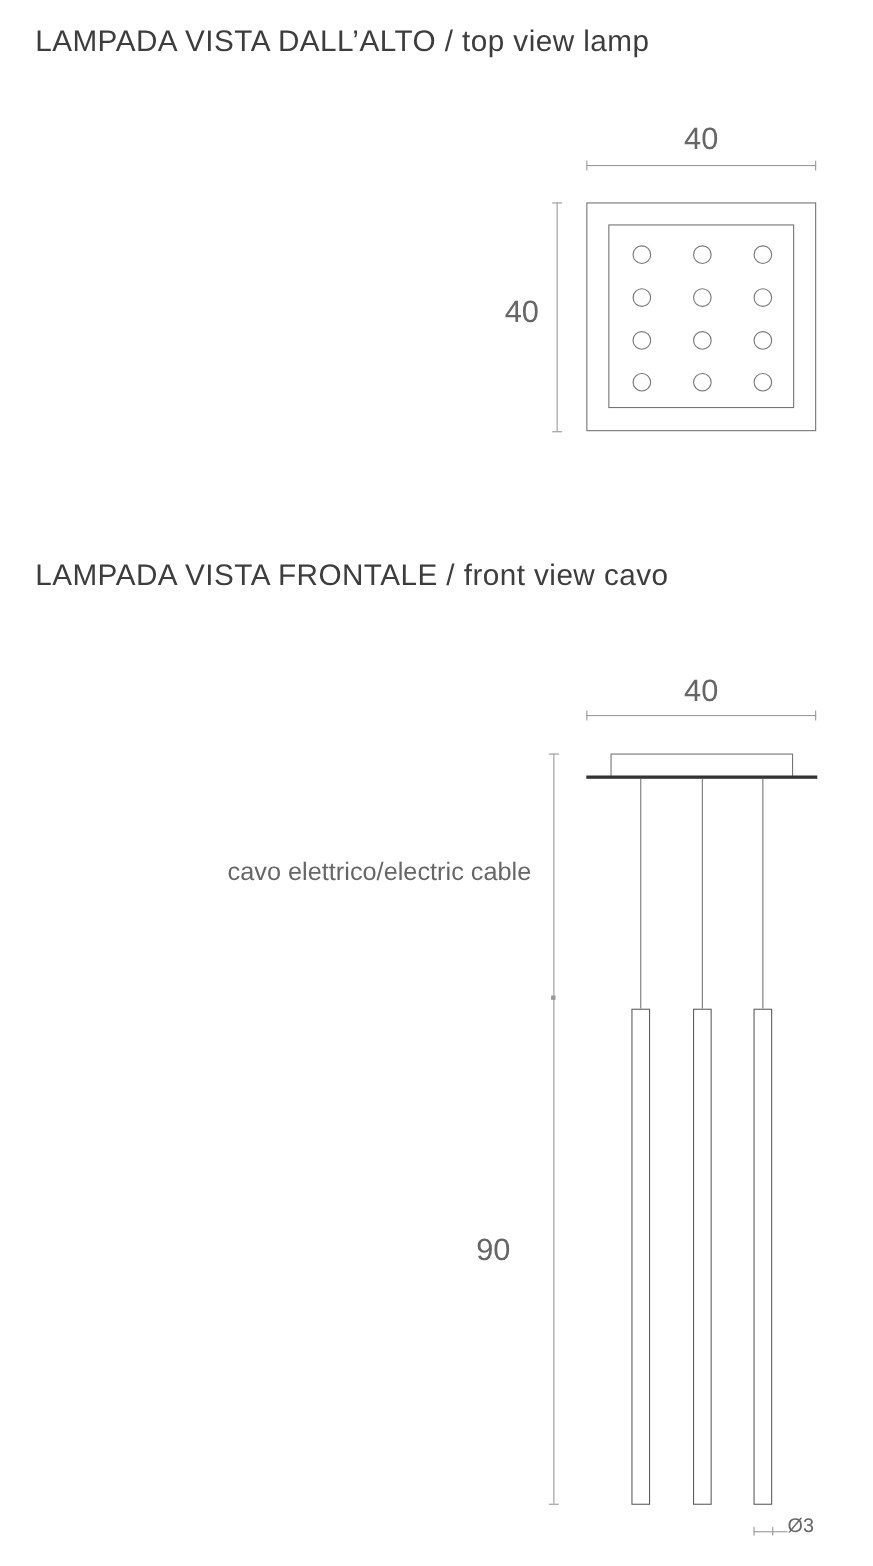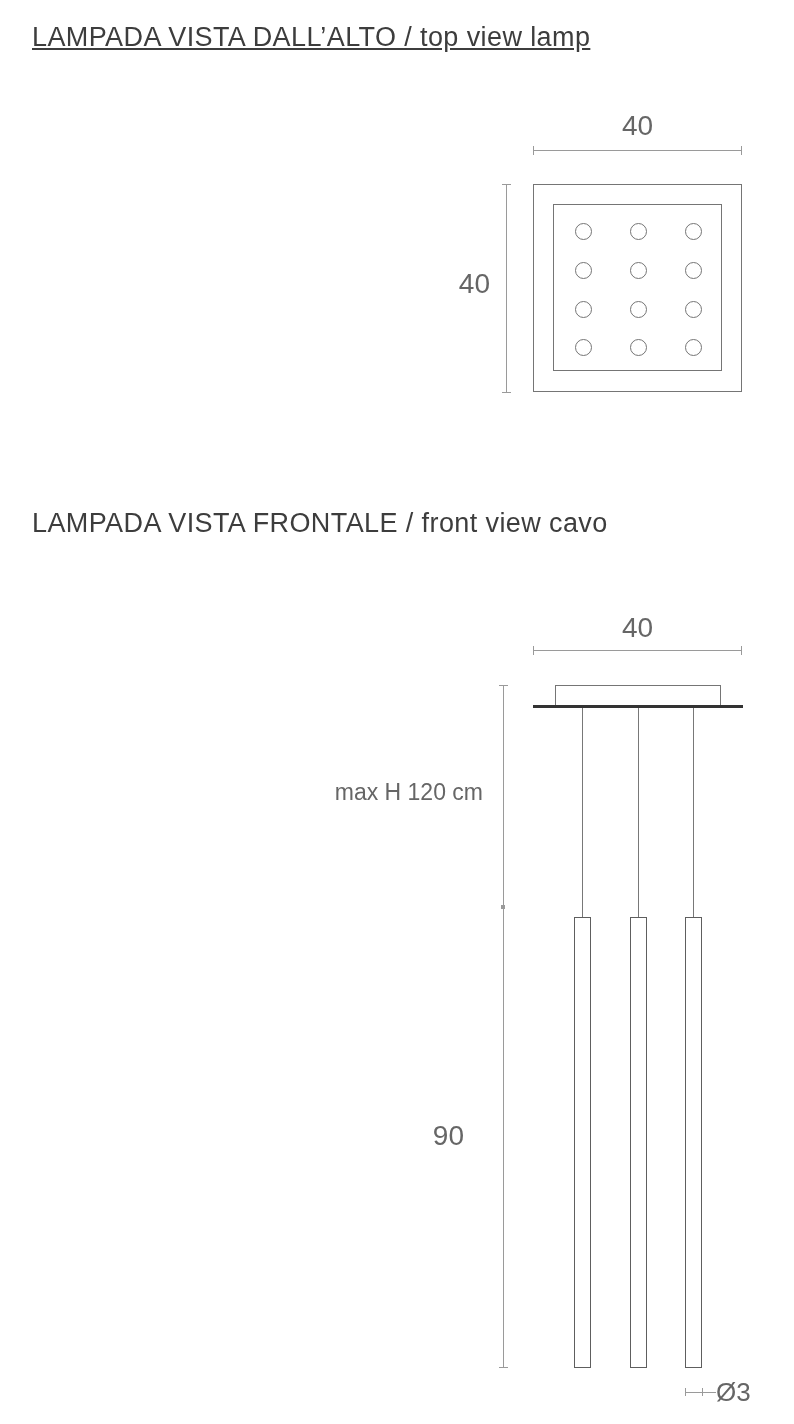"LAMPADA VISTA DALL’ALTO / top" div.abs { text-decoration: underline -> none }
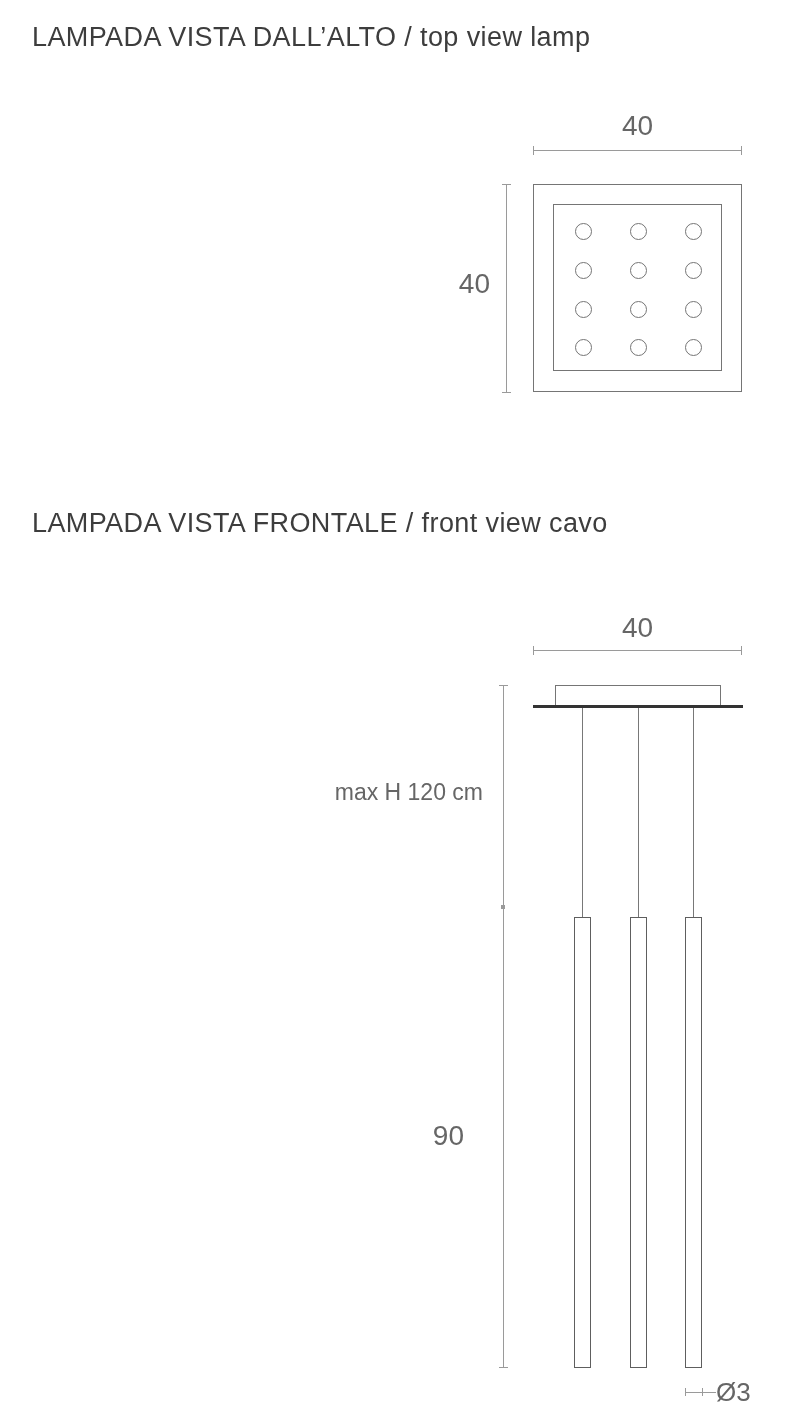"cavo elettrico/electric cable" div { html: none -> <div>cavo elettrico/electric cable</div> }
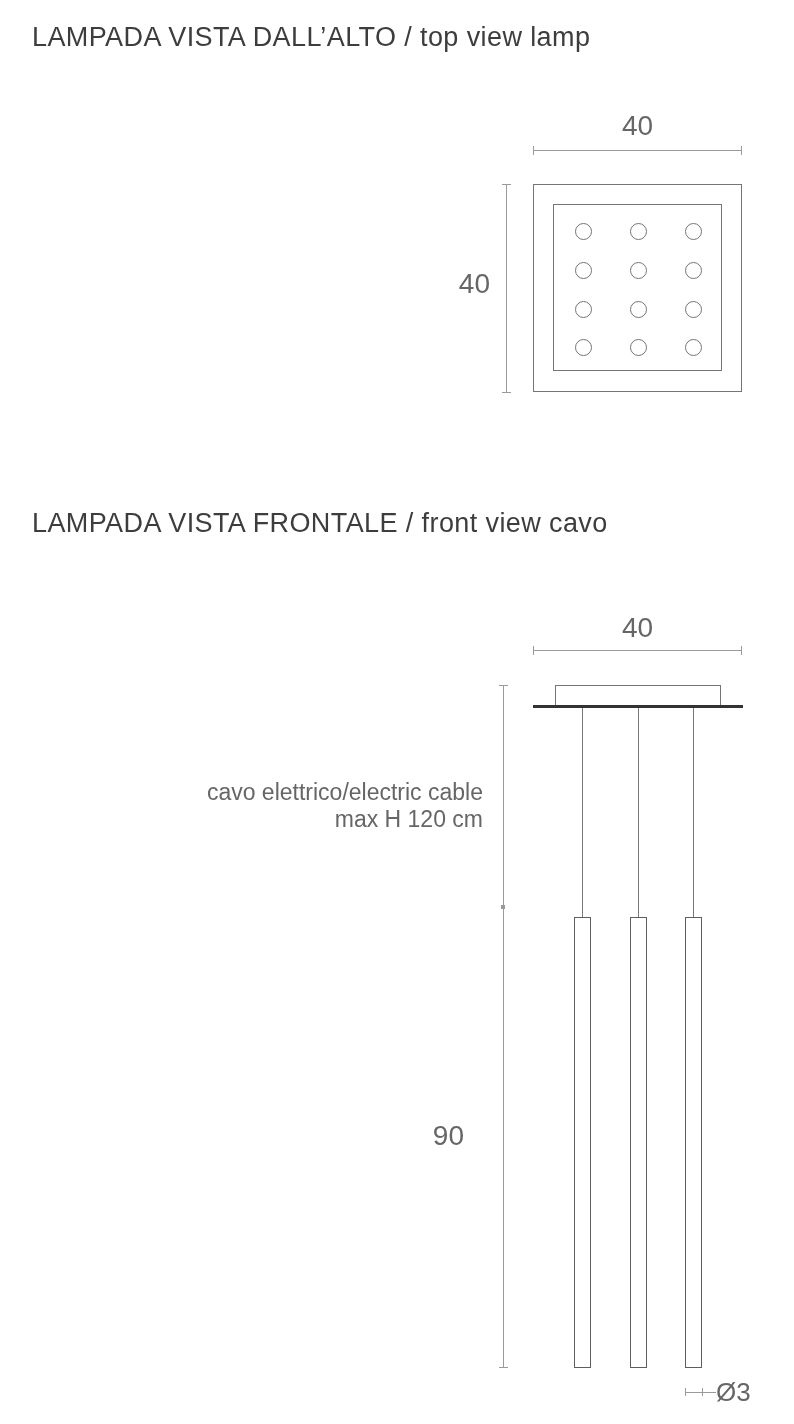"max H 120 cm" div { html: <div>max H 120 cm</div> -> none }
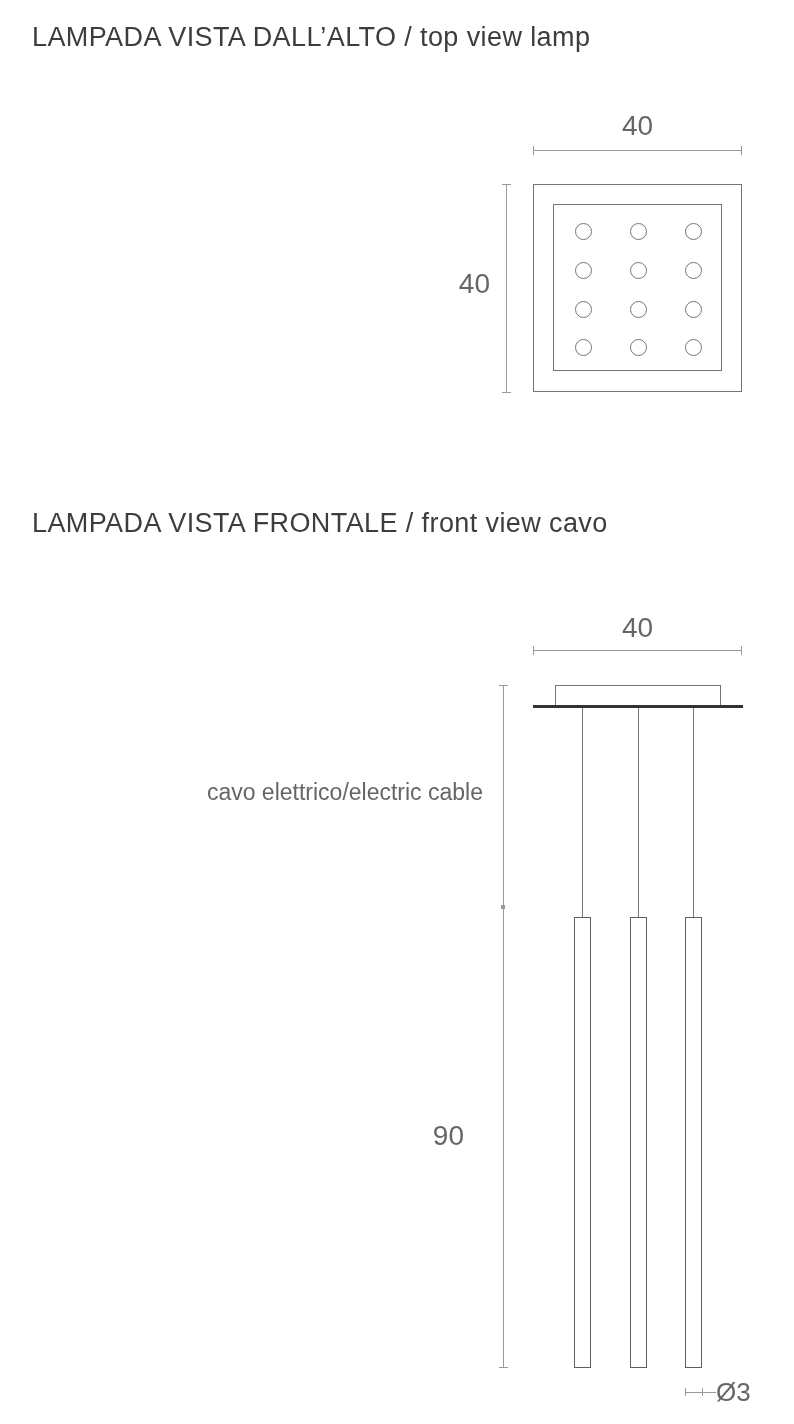"Ø3" div.abs { font-size: 26px -> 18px }
